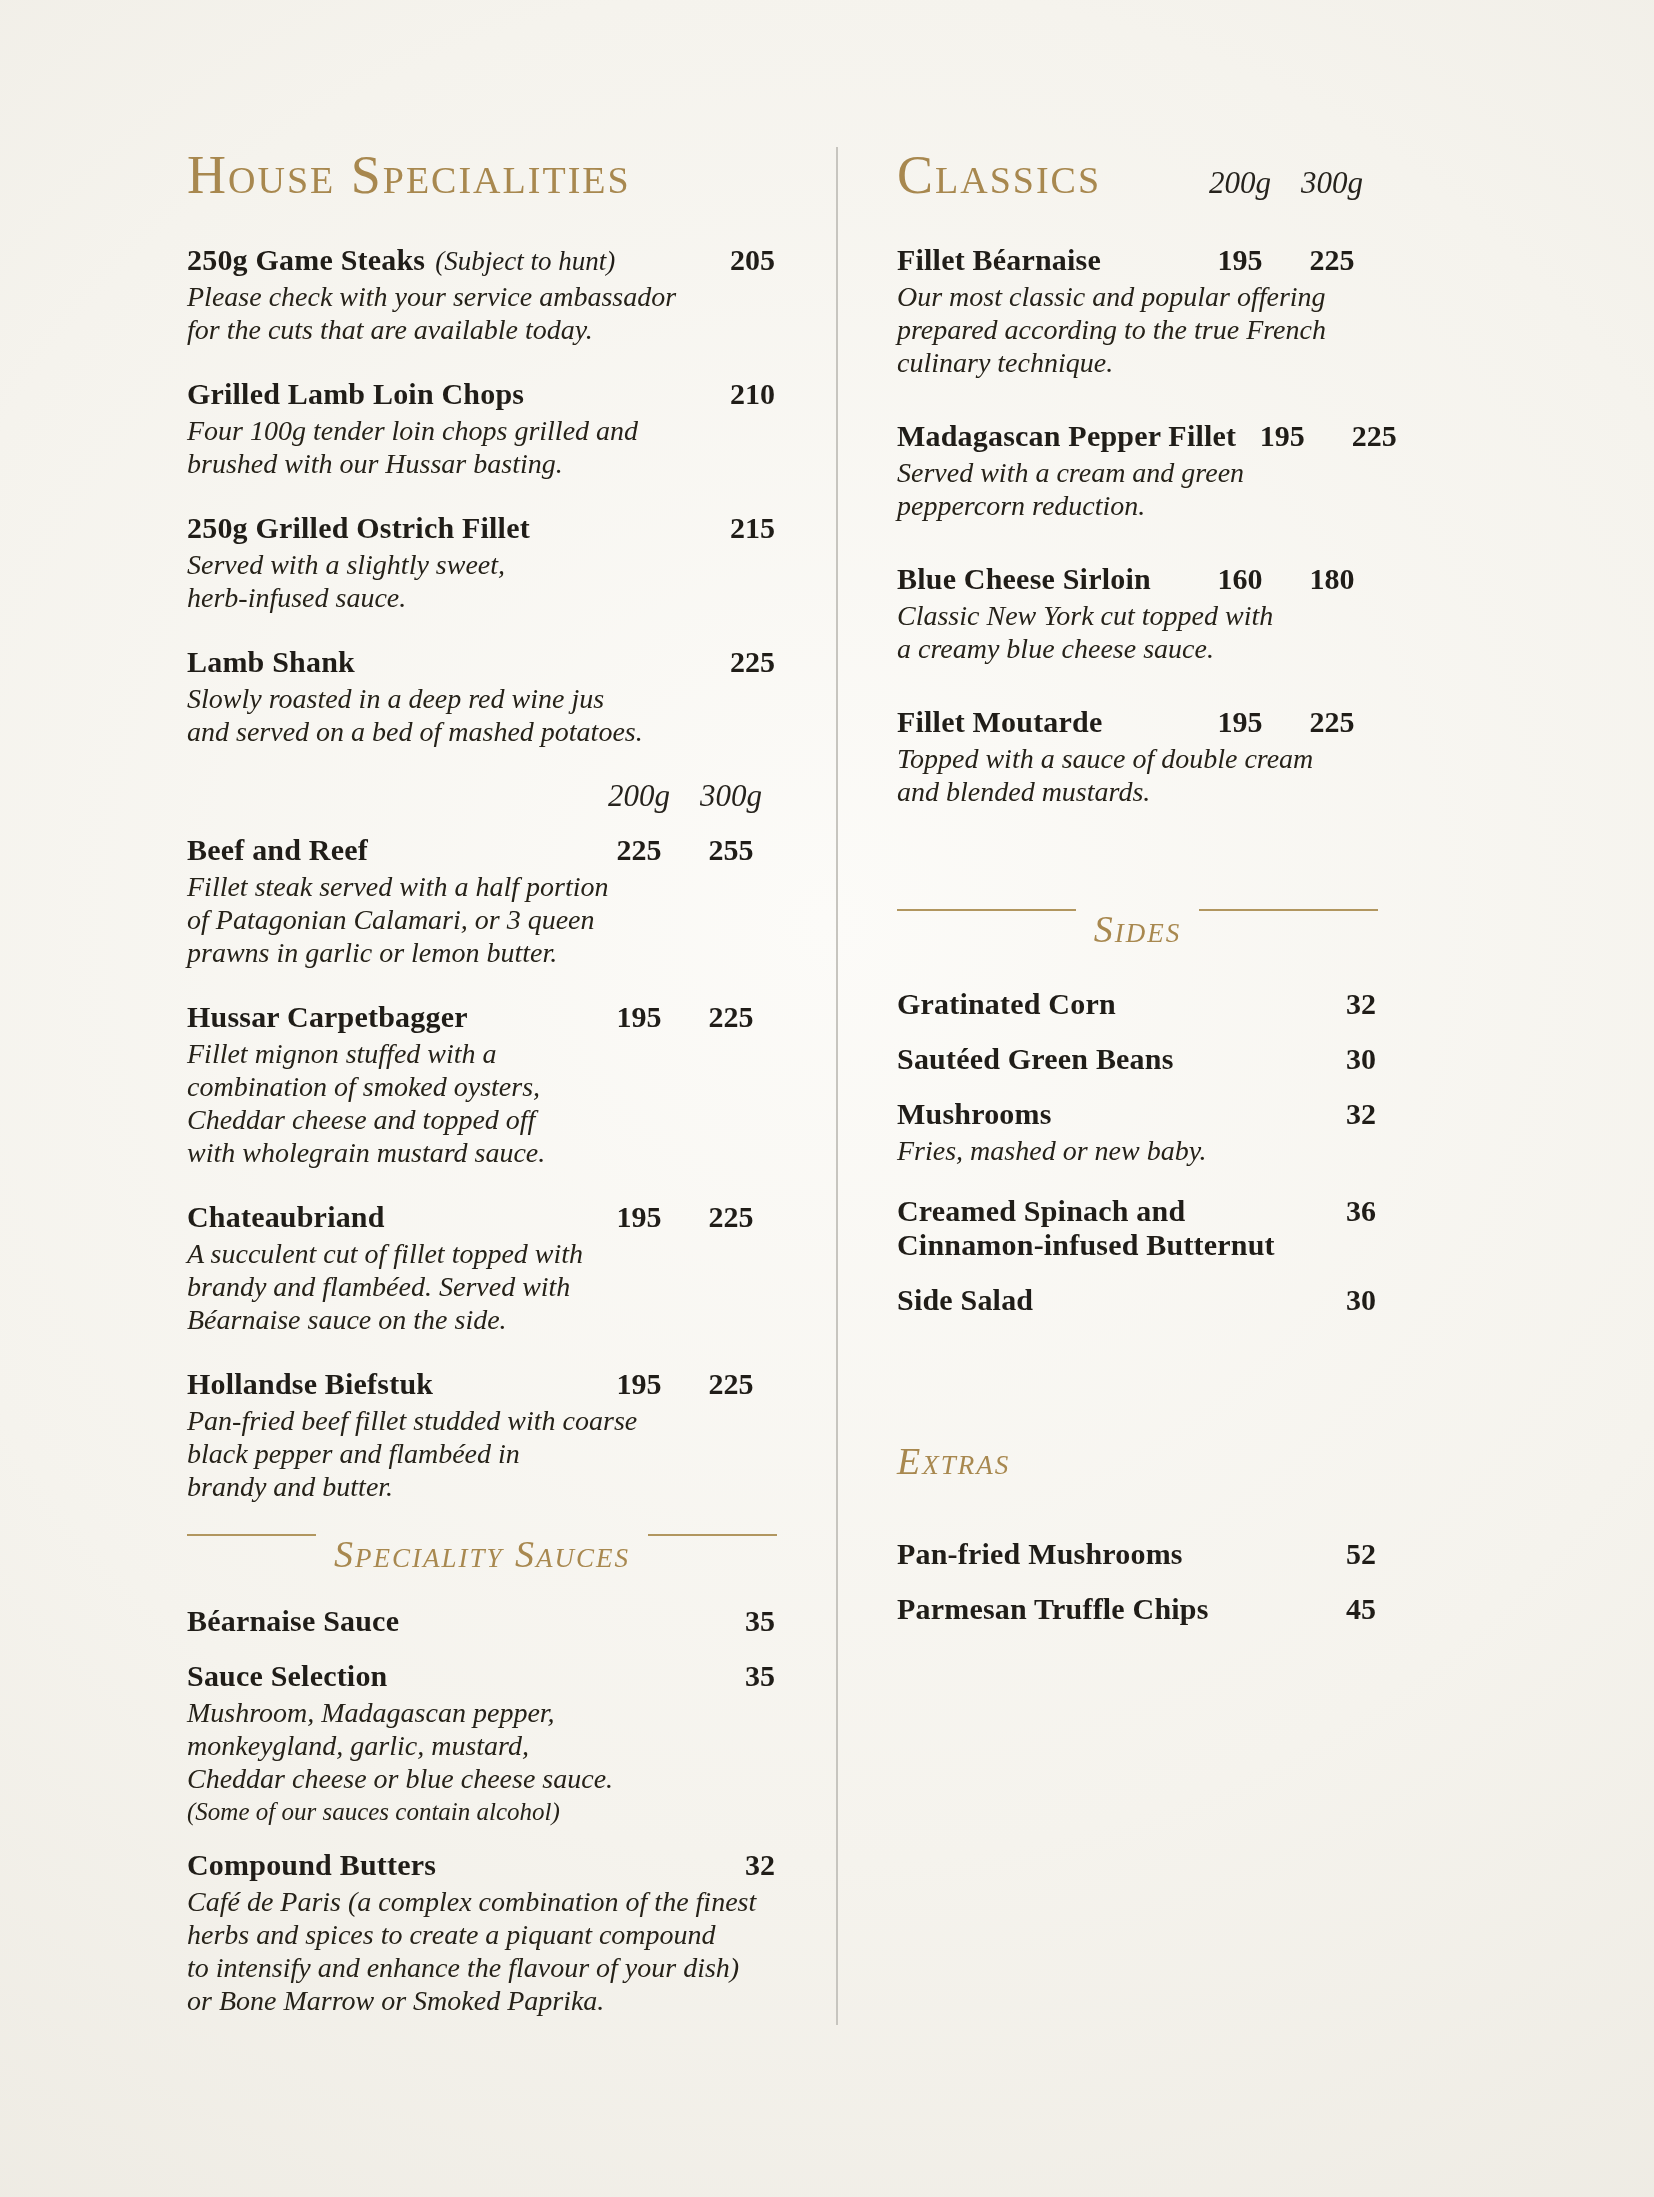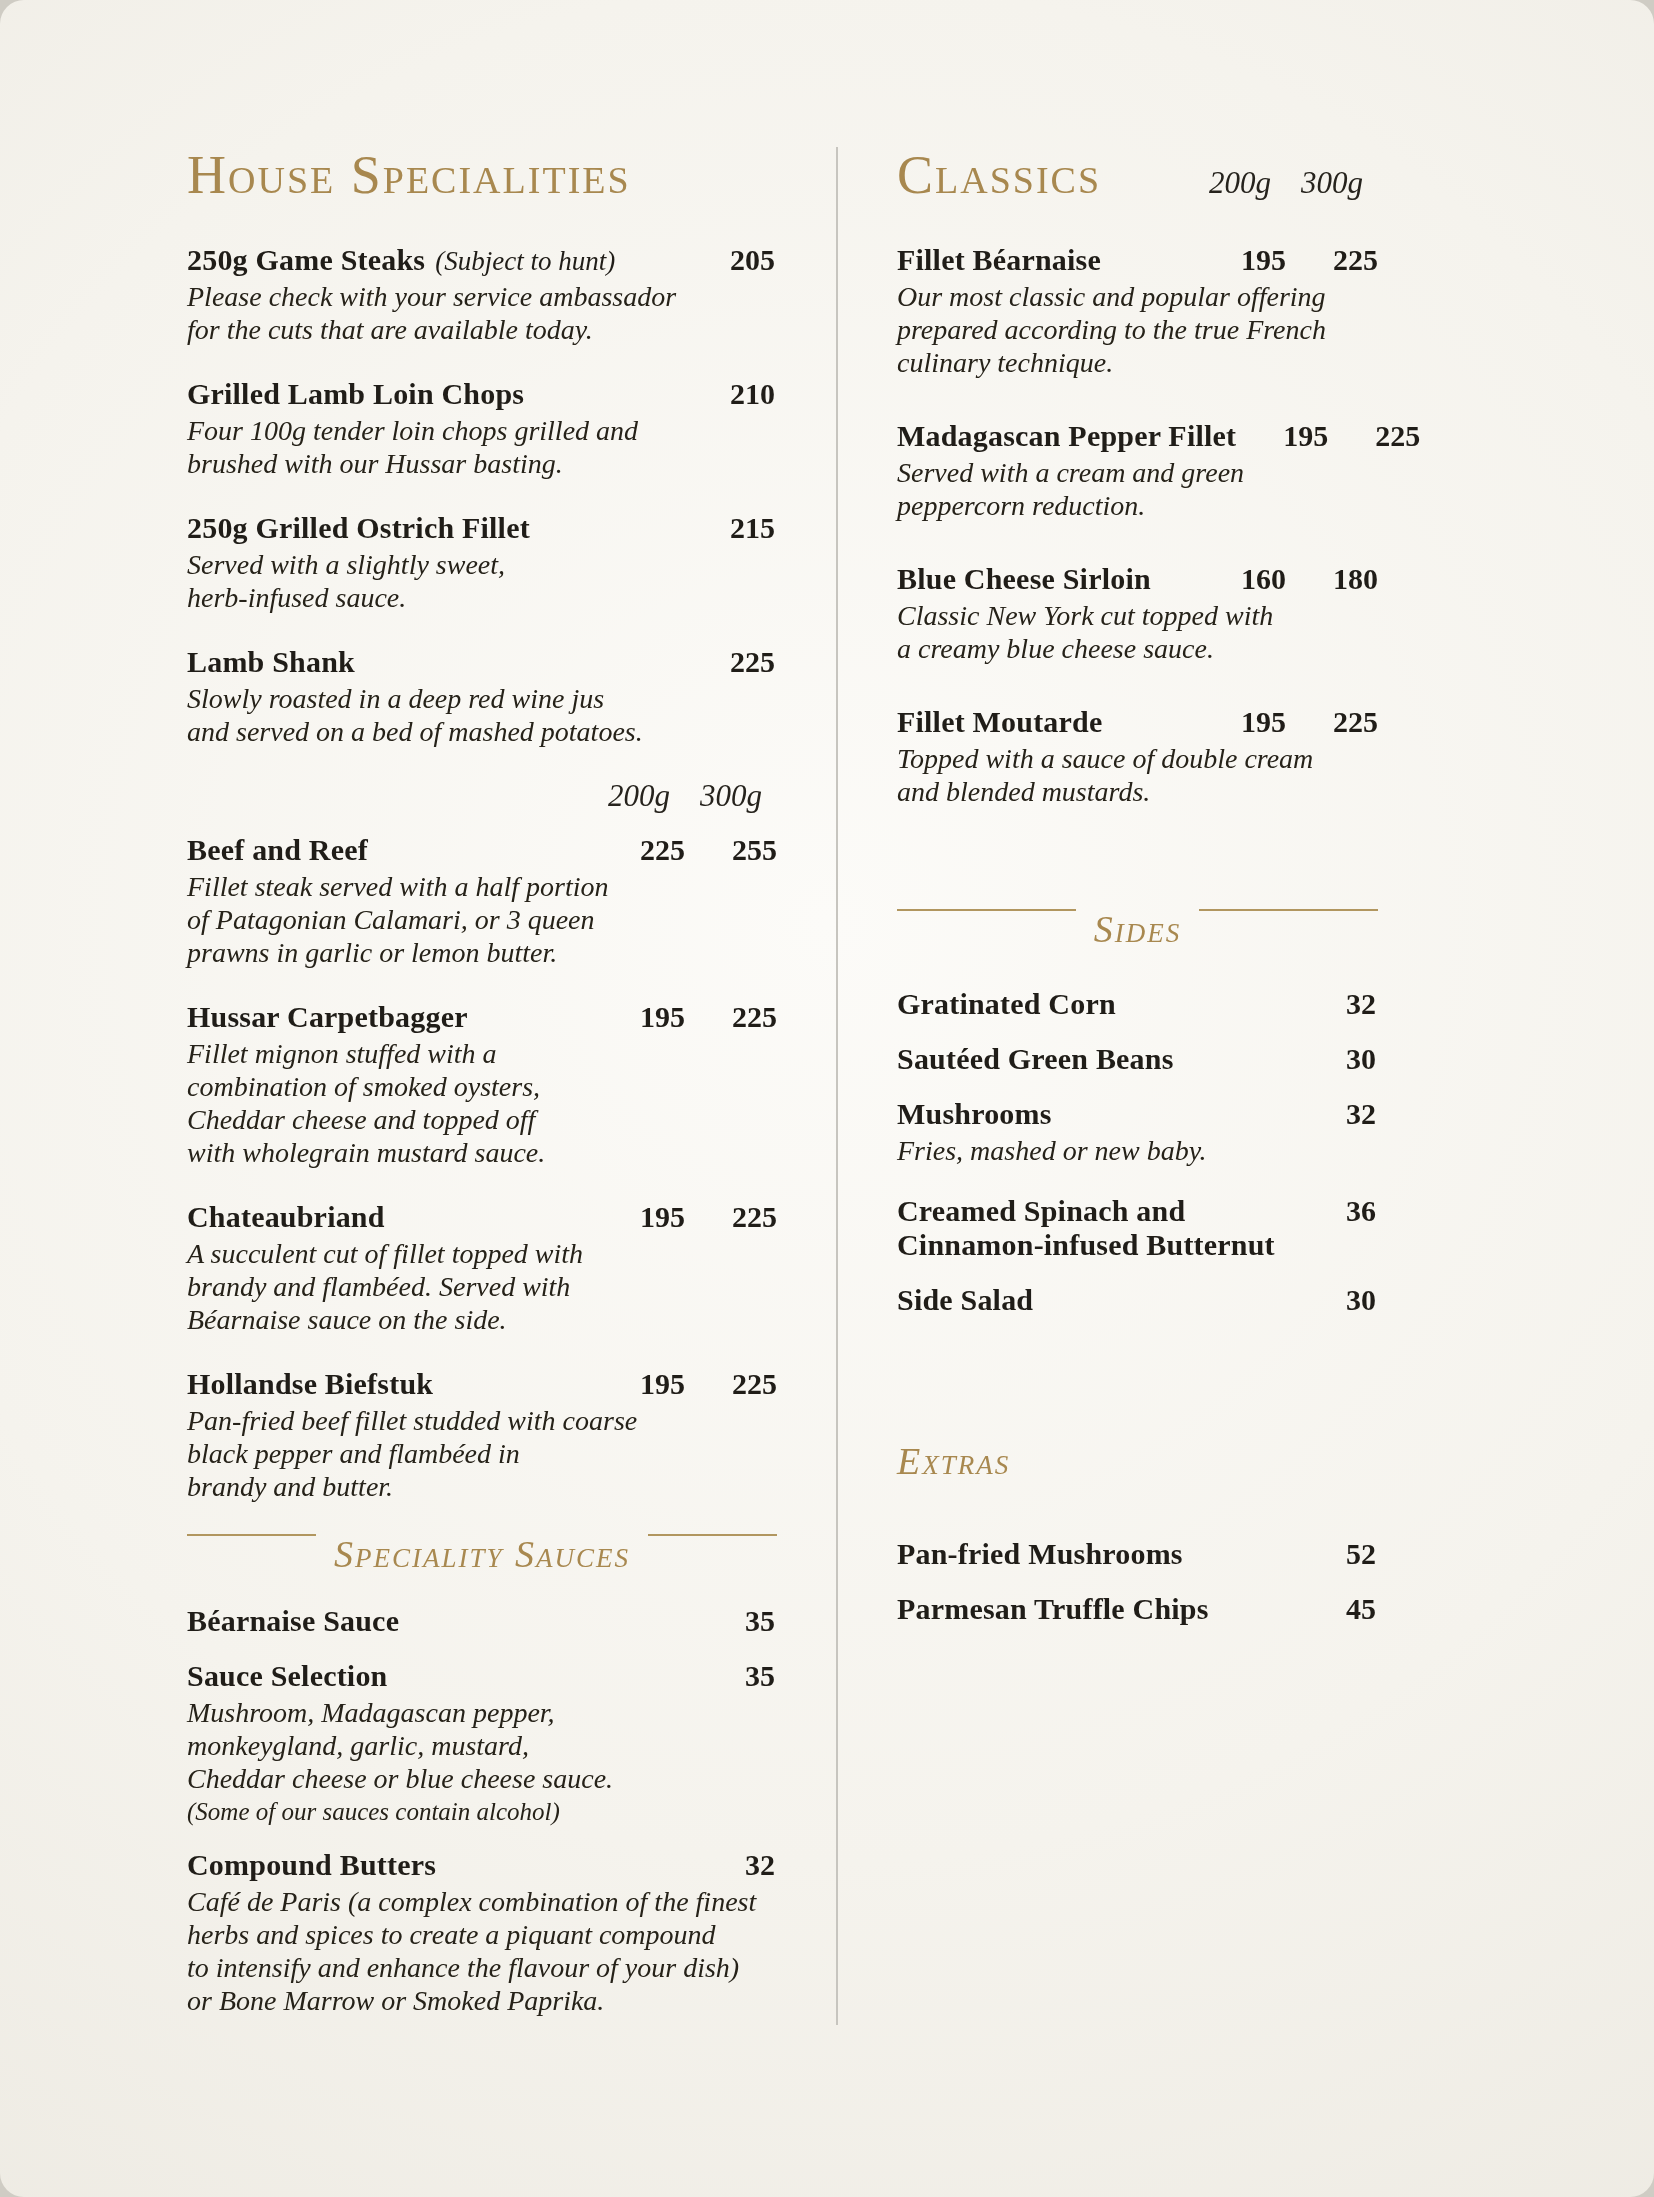"House Specialities" .page { border-radius: 24px -> none }
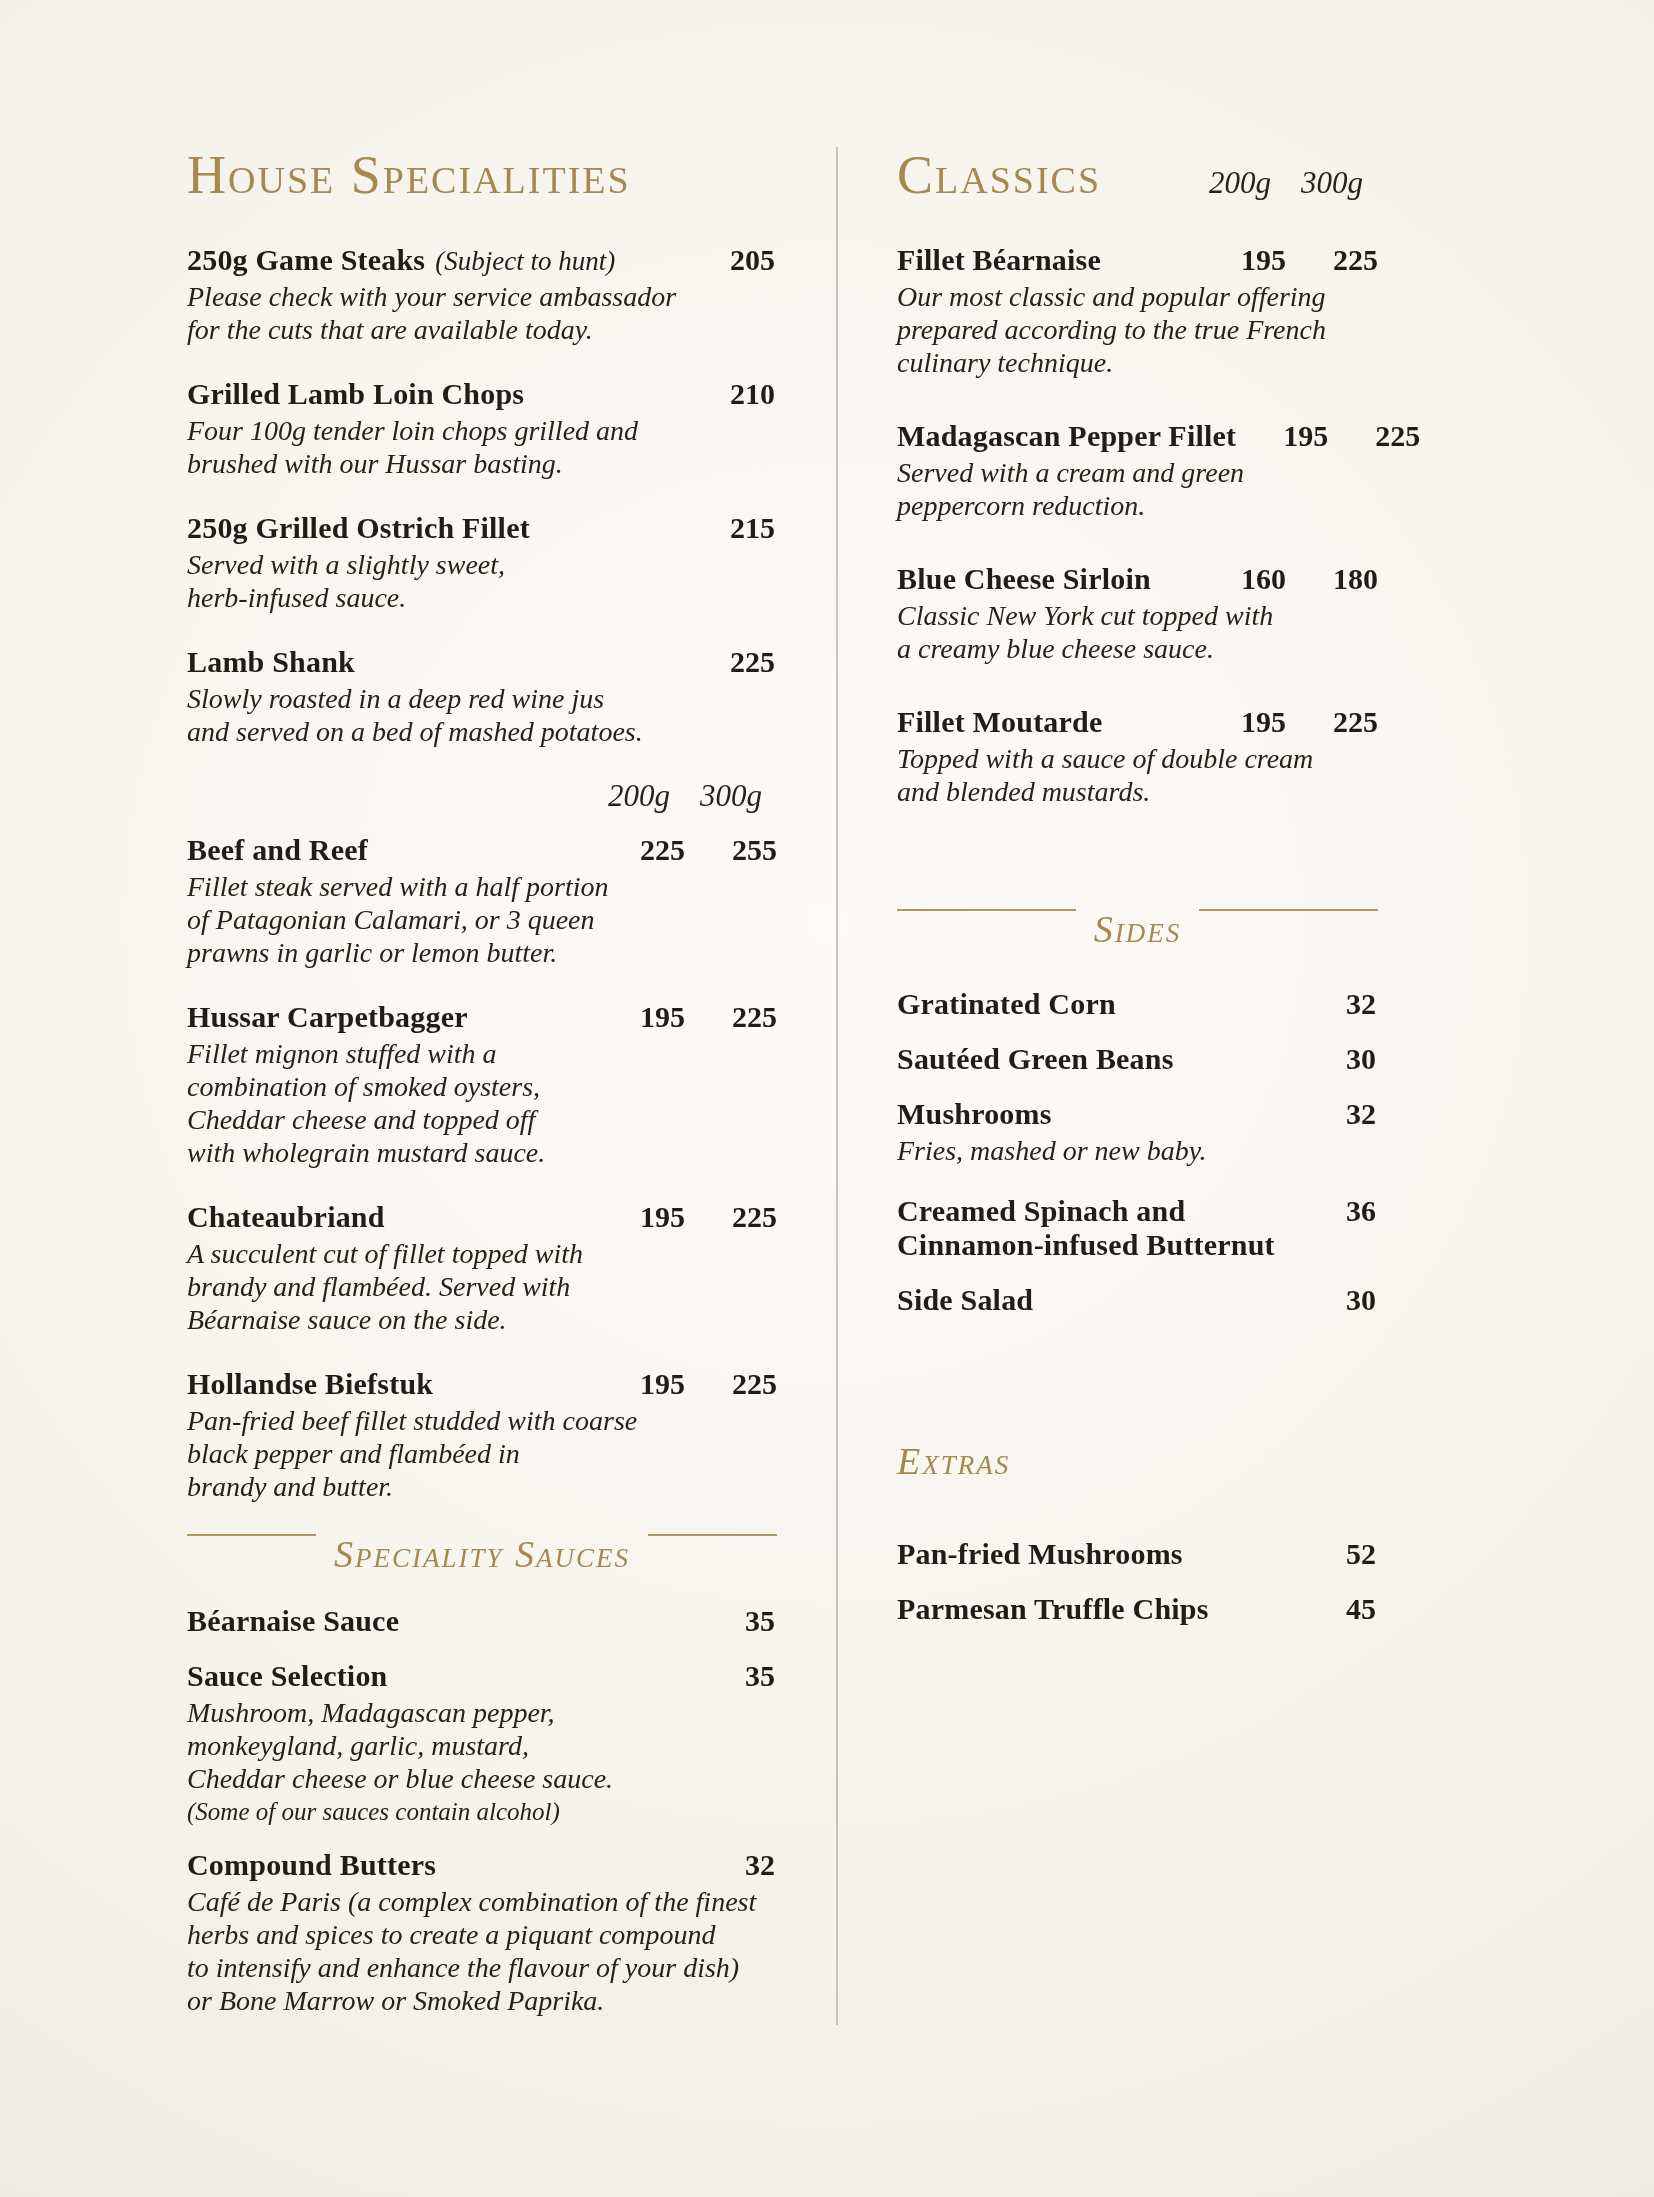"195" .pcell { text-align: right -> center }
